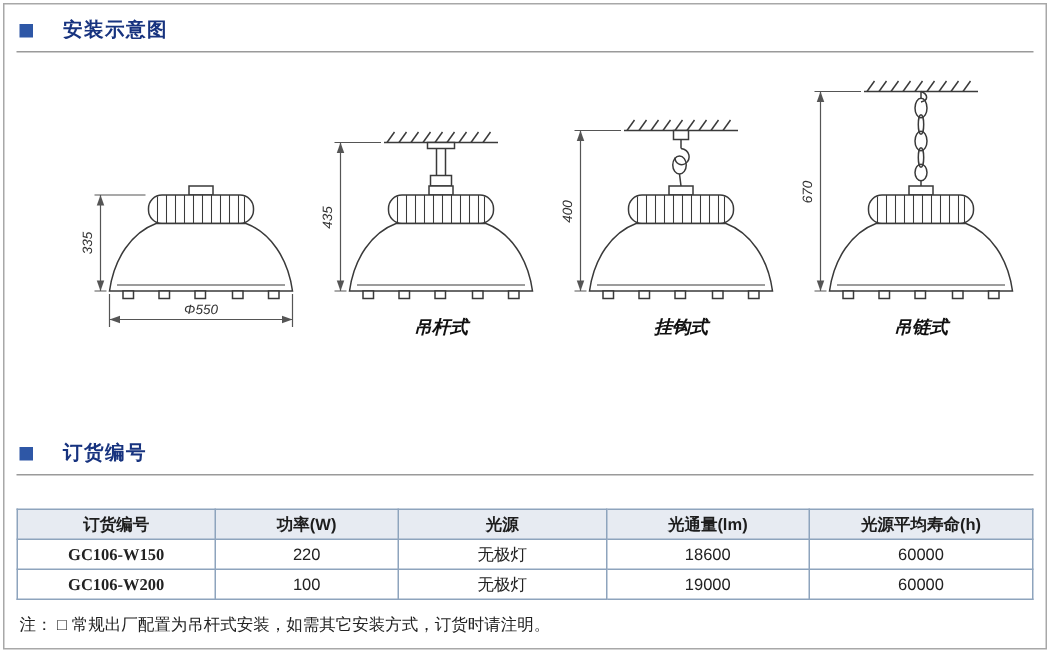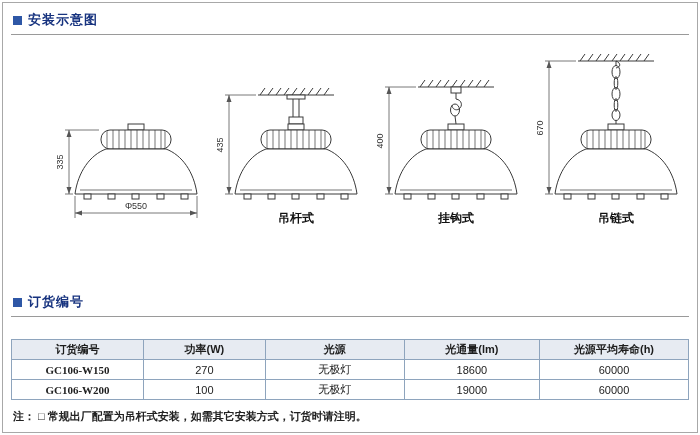"安装示意图" .section-header { gap: 6px -> 20px }
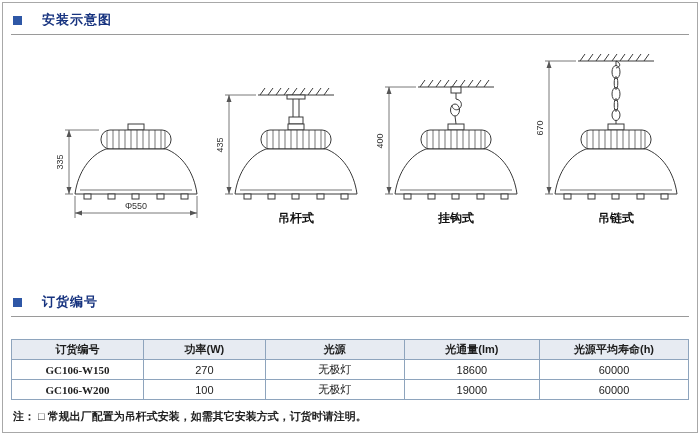"Φ550" .diagrams-row { font-style: none -> italic; justify-content: center -> flex-start }
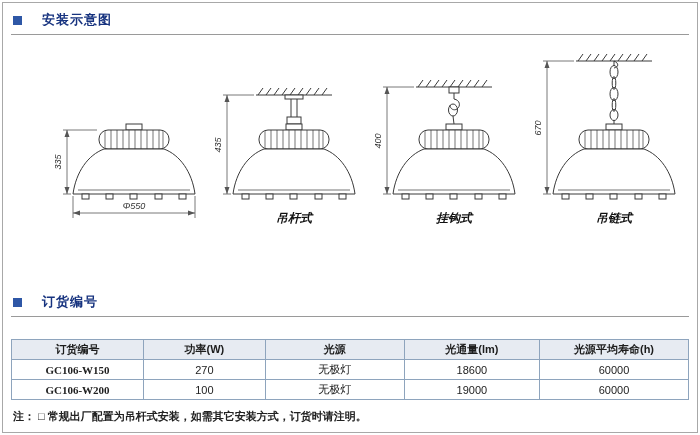"270" td { text: 270 -> 220 }
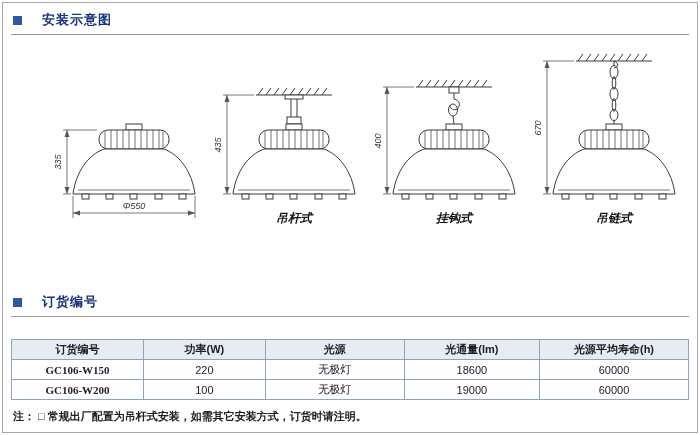"注： □ 常规出厂配置为吊杆式安装，如需其它安装方式，订货时请注明。" .note { font-weight: bold -> normal }
